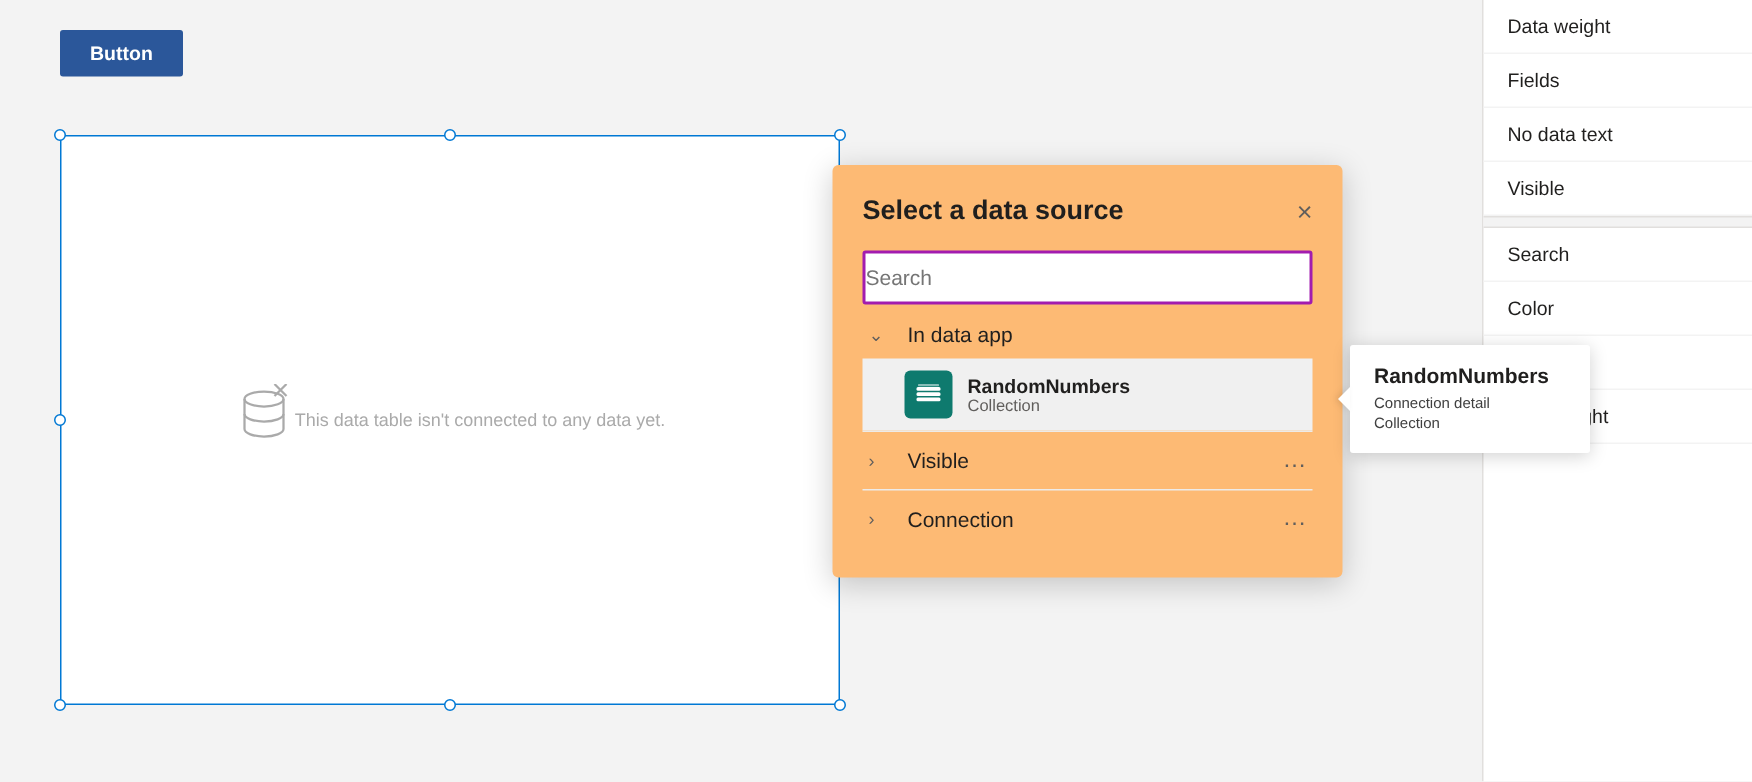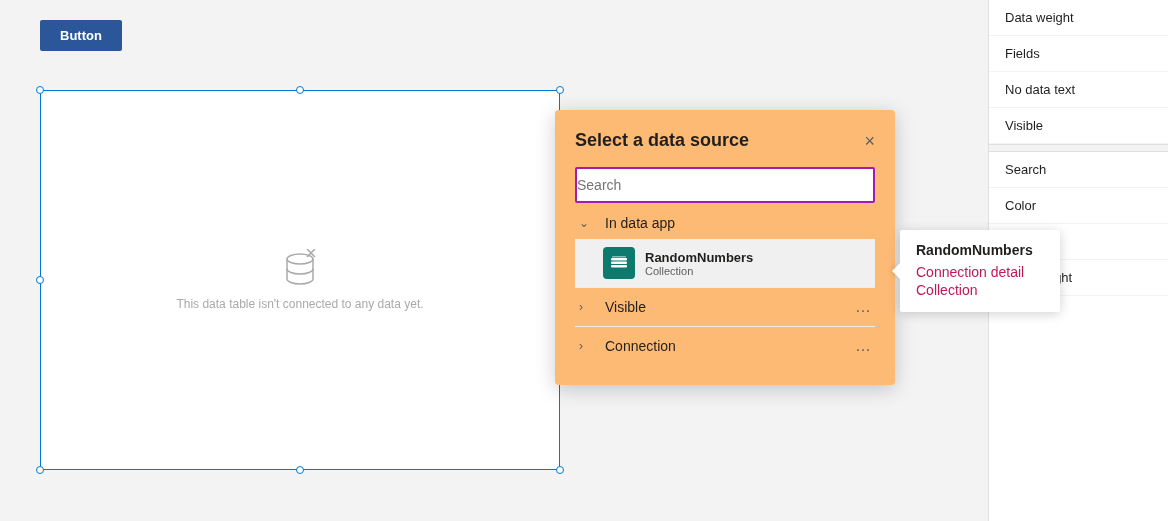"Connection detail" .tooltip-item { color: #be185d -> #404040; font-size: 14px -> 10px }
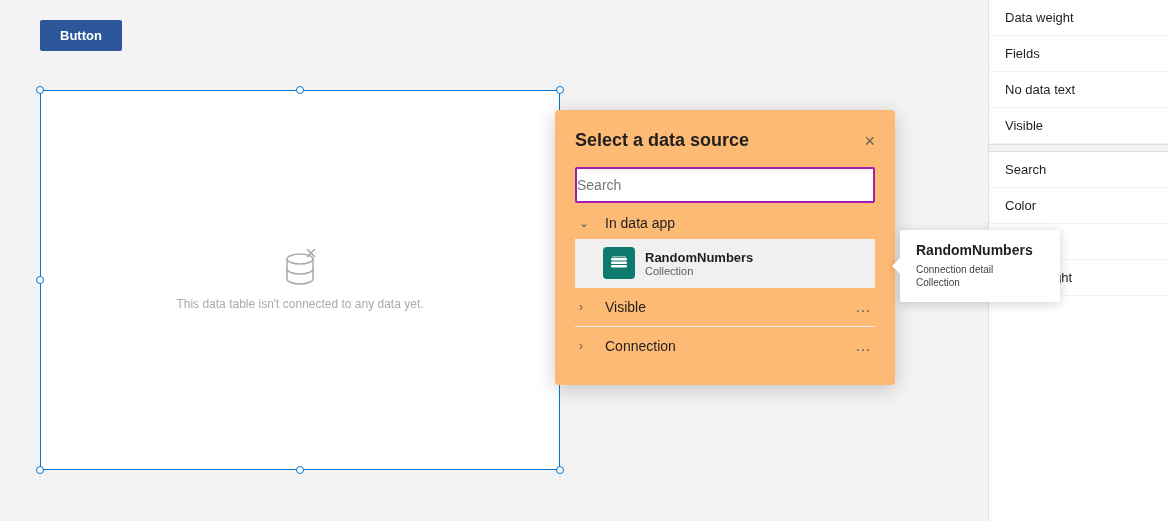"This data table isn't connected" .data-table-content { flex-direction: column -> row }
